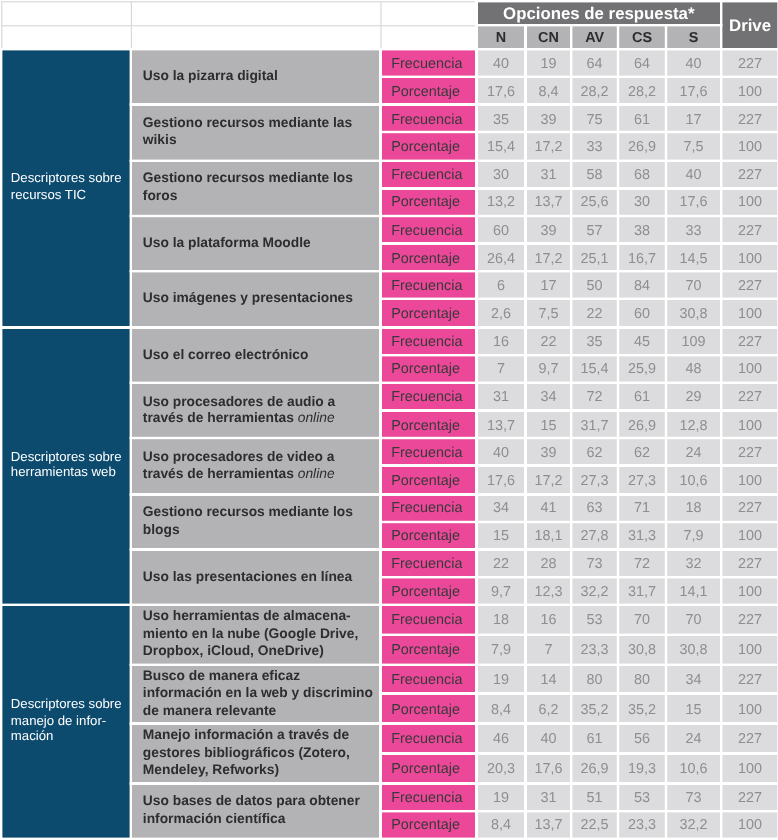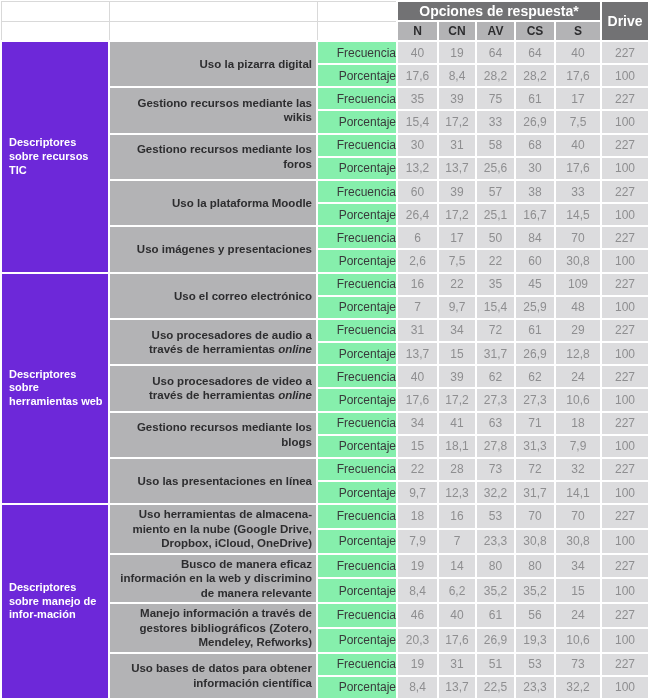"Frecuencia" td.metric { background: #86efac -> #ec4899; text-align: right -> left }
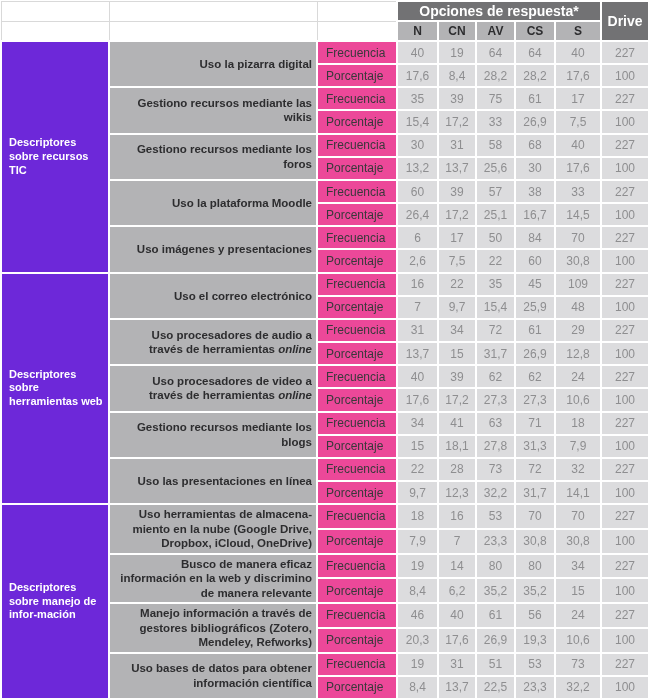"Uso la pizarra digital" td.item { text-align: right -> left }
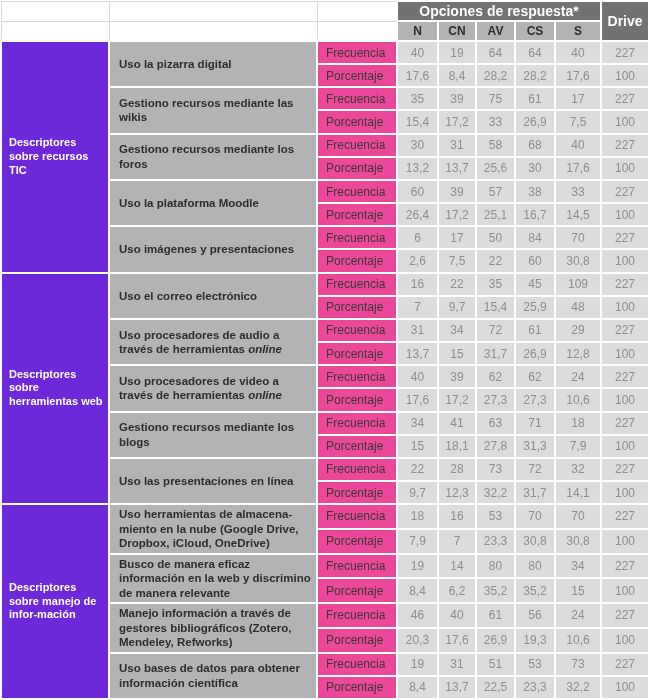"Descriptores sobre recursos TIC" td.cat { background: #6d28d9 -> #0c4a6e; font-weight: bold -> normal }
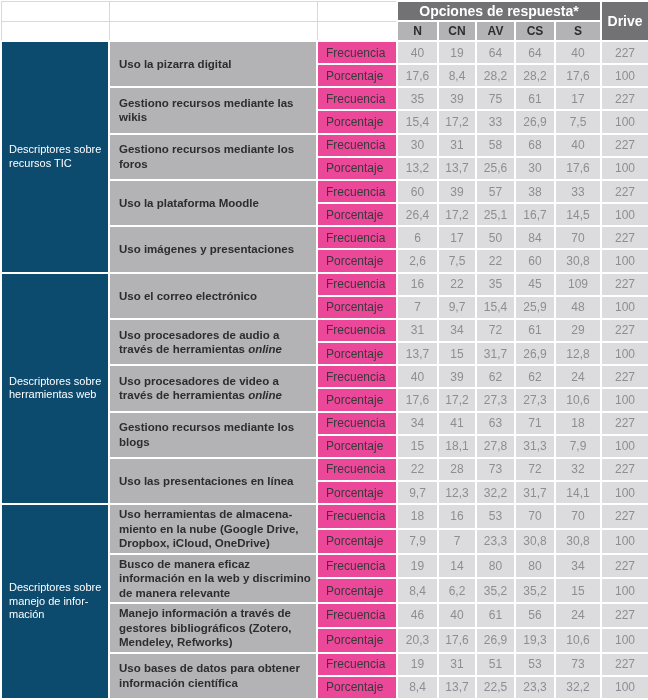"online" td.item em { font-weight: bold -> normal }
